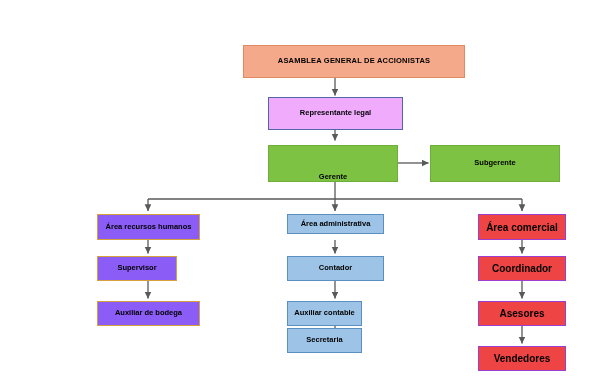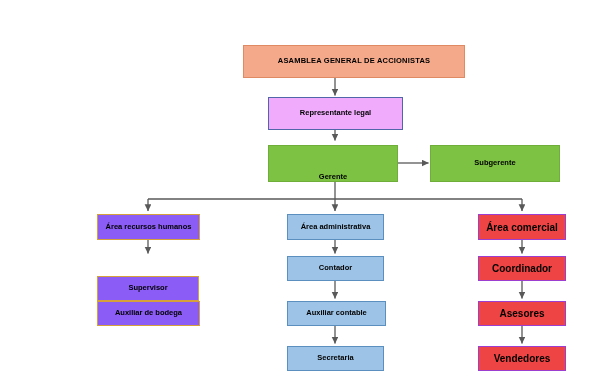"Área administrativa" div.node { height: 26px -> 20px }
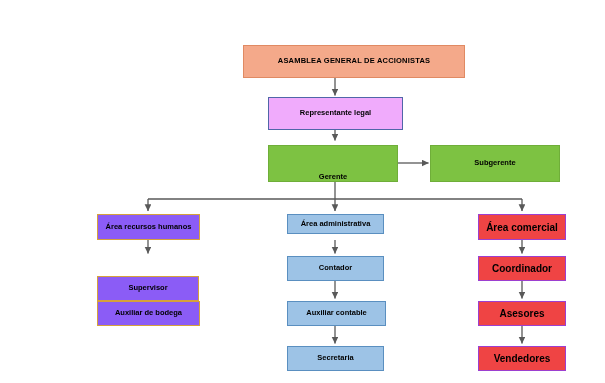"Supervisor" div.node { margin-top: 20px -> none; width: 102px -> 80px }
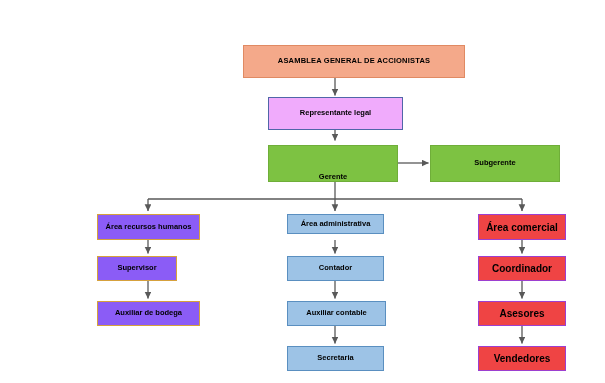"Auxiliar contable" div.node { width: 99px -> 75px }
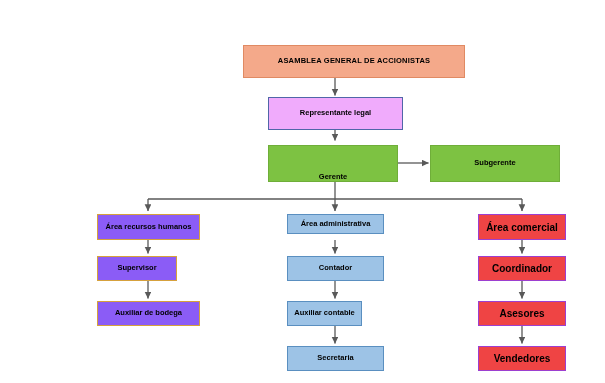"Secretaria" div.node { top: 346px -> 328px; width: 97px -> 75px }
